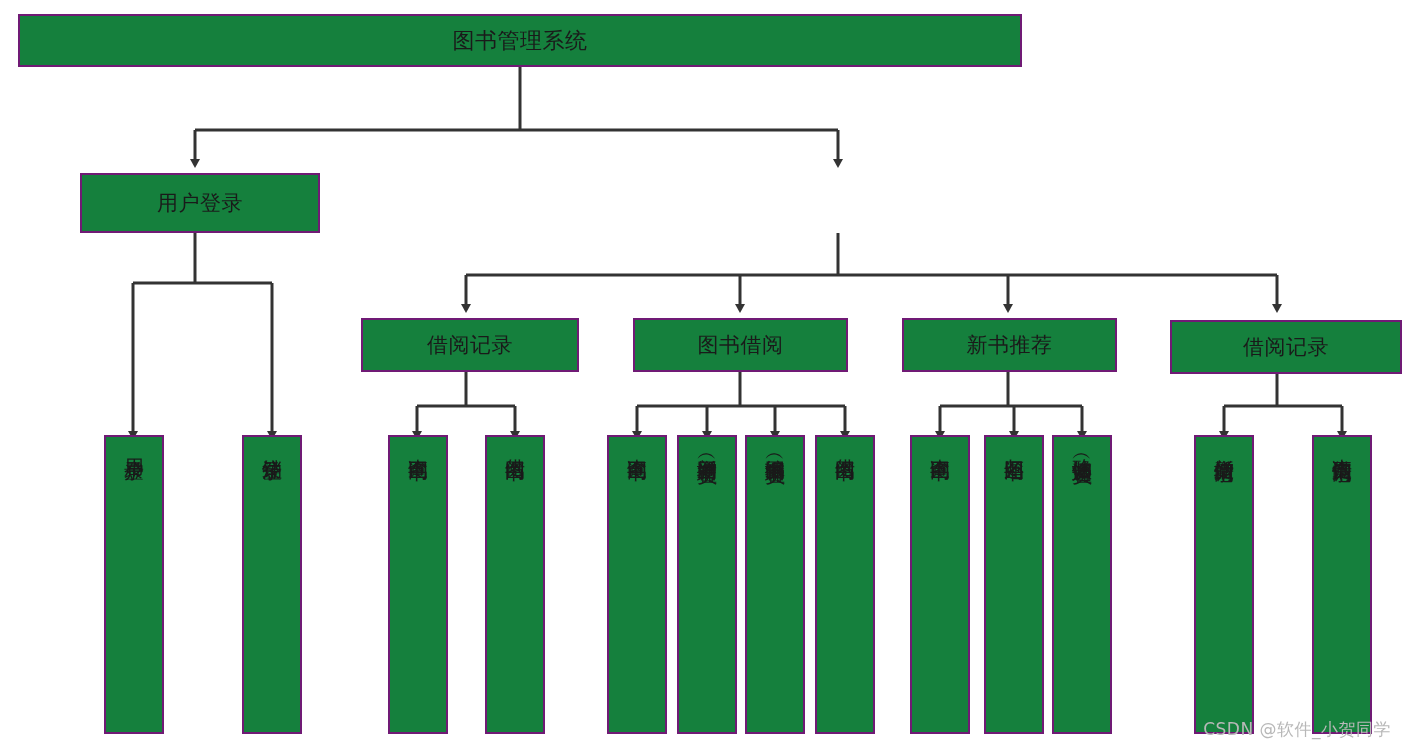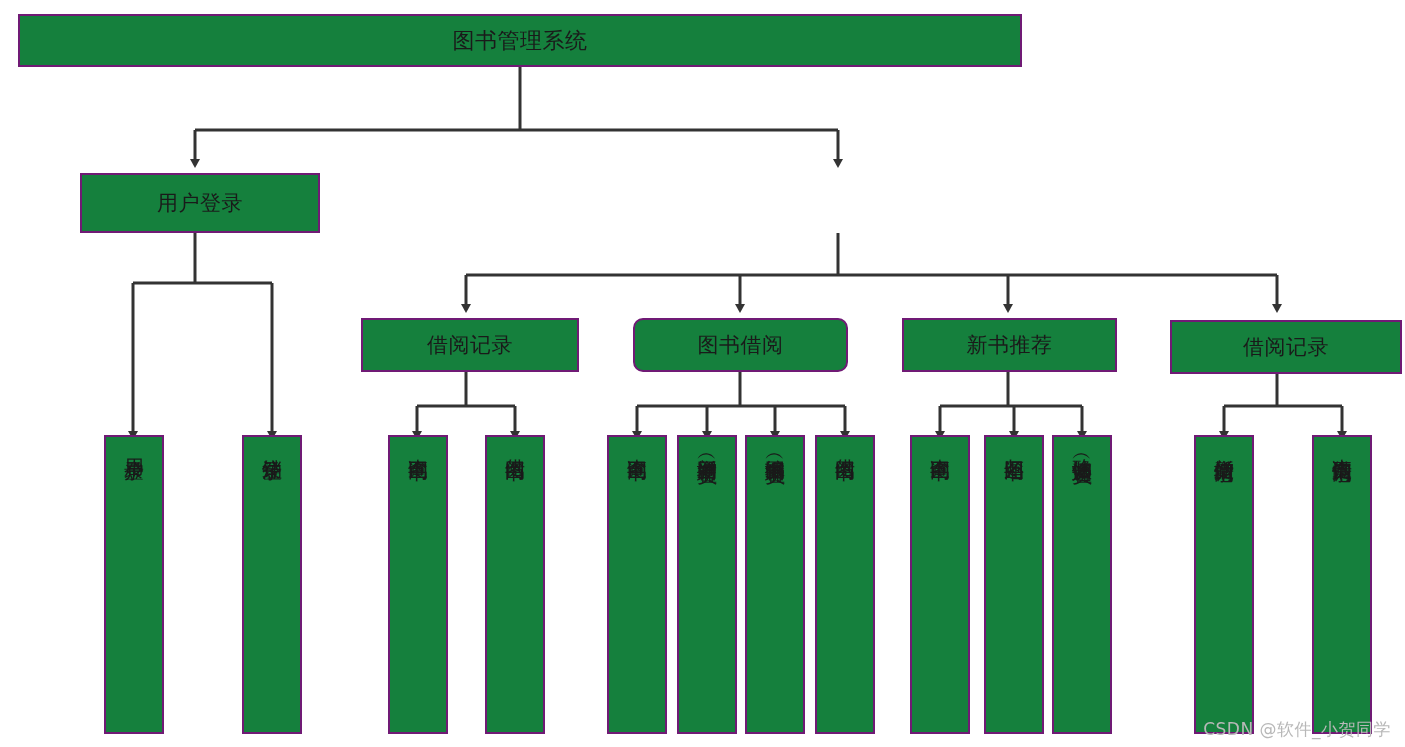"图书借阅" div.node { border-radius: 10px -> none }
